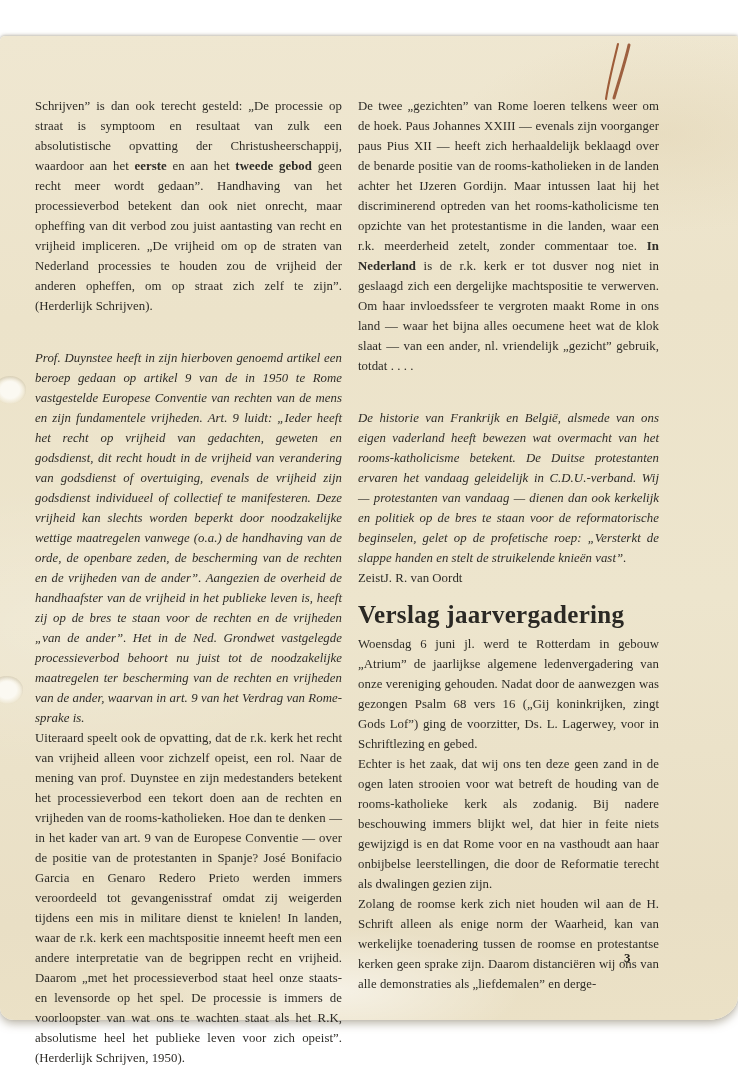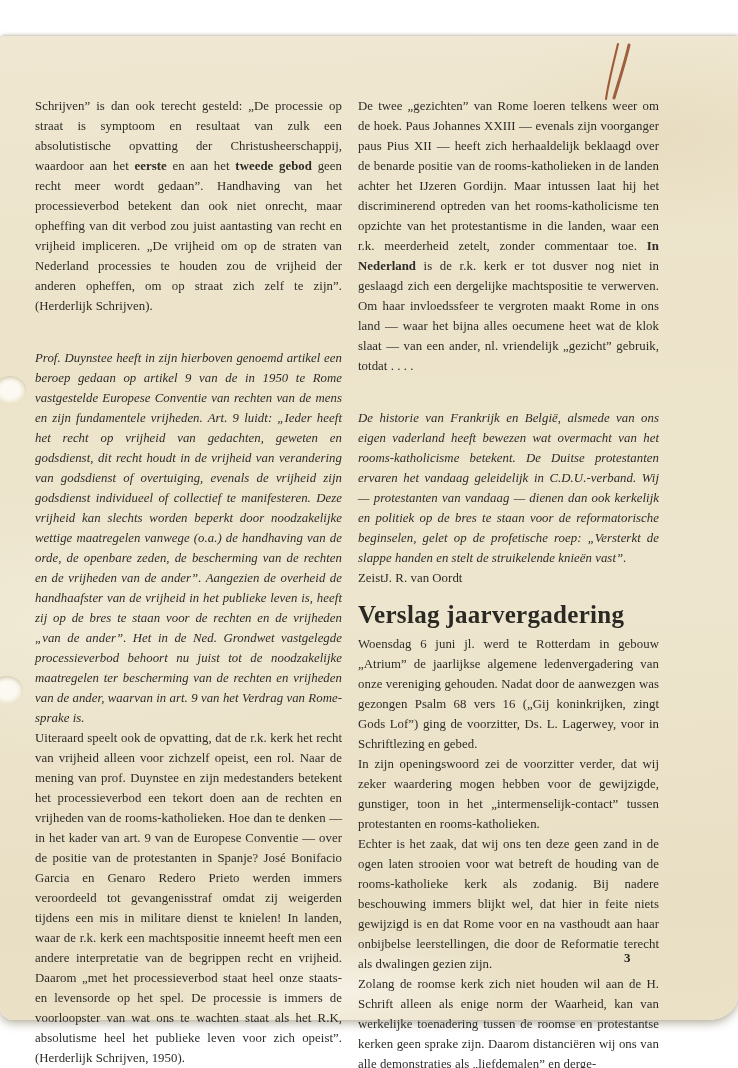"In zijn openingswoord zei de" p.par { html: <p><span>In zijn openingswoord zei de voorzitter verder, dat wij zeker waardering mogen hebben voor de gewijzigde, gunstiger, toon in het „intermenselijk-contact” tussen protestanten en rooms-katholieken.</span></p> -> none }
